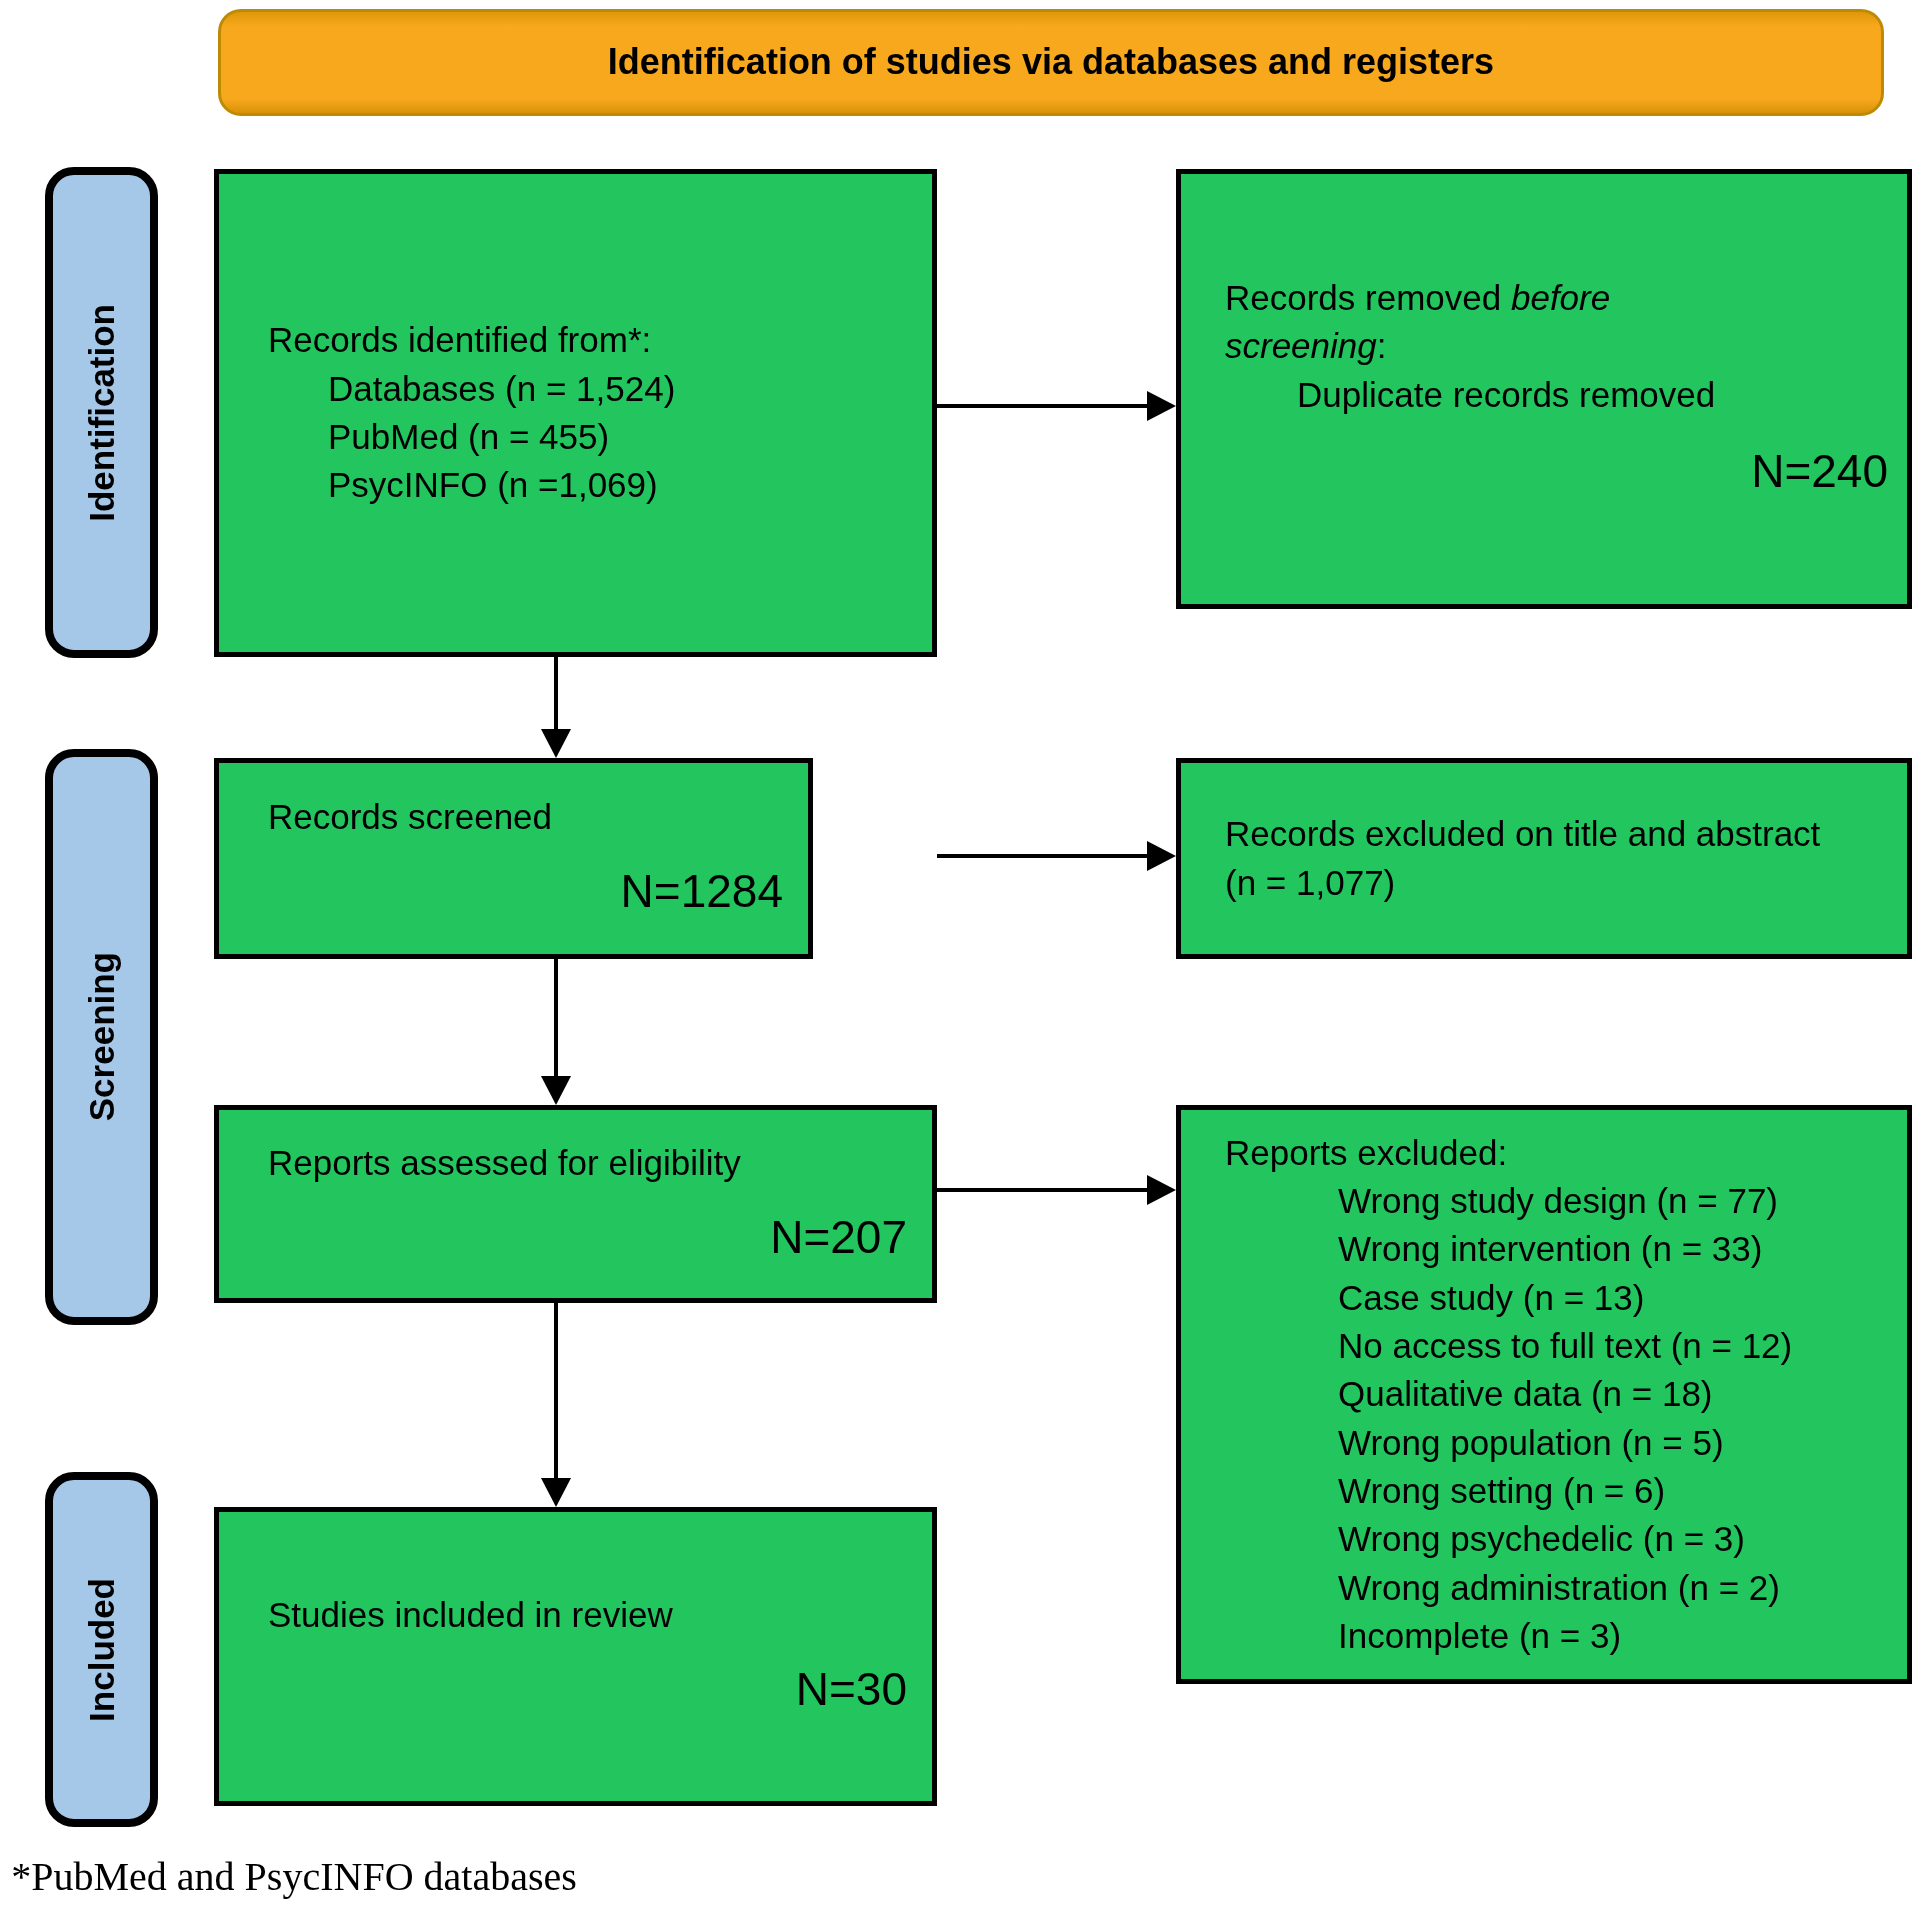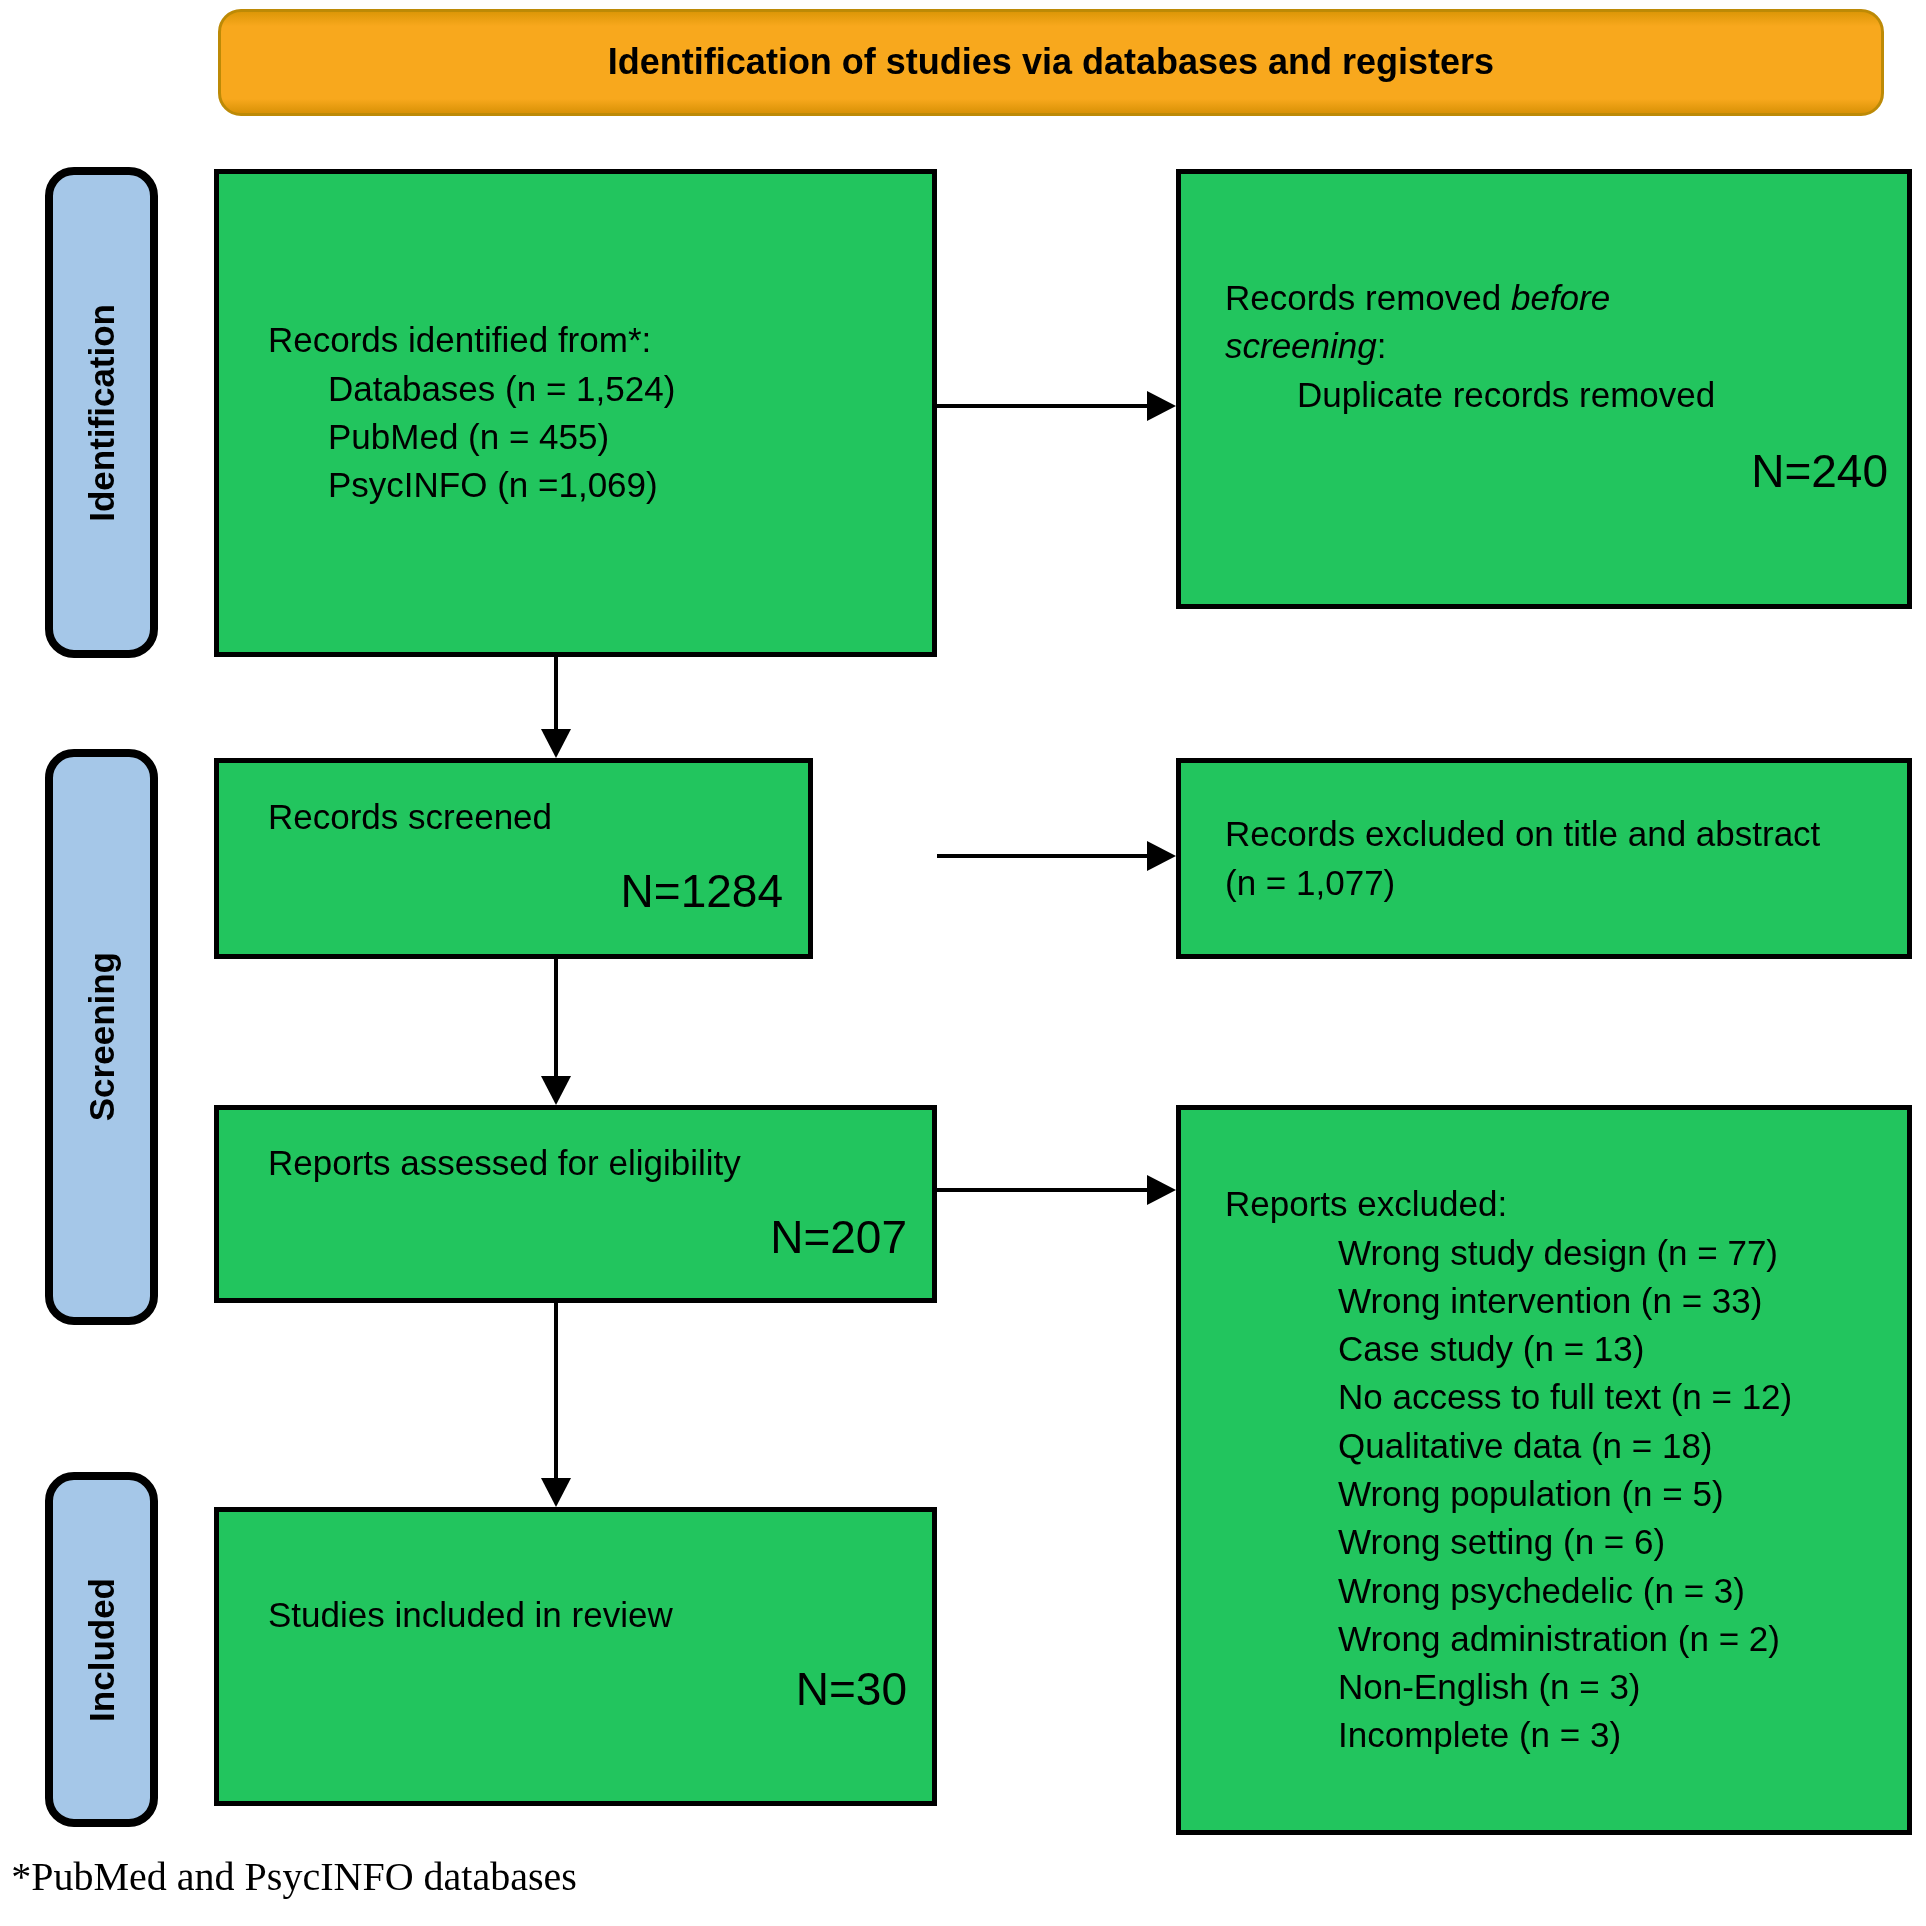"Reports excluded:" #box-rexcluded { height: 730px -> 579px }
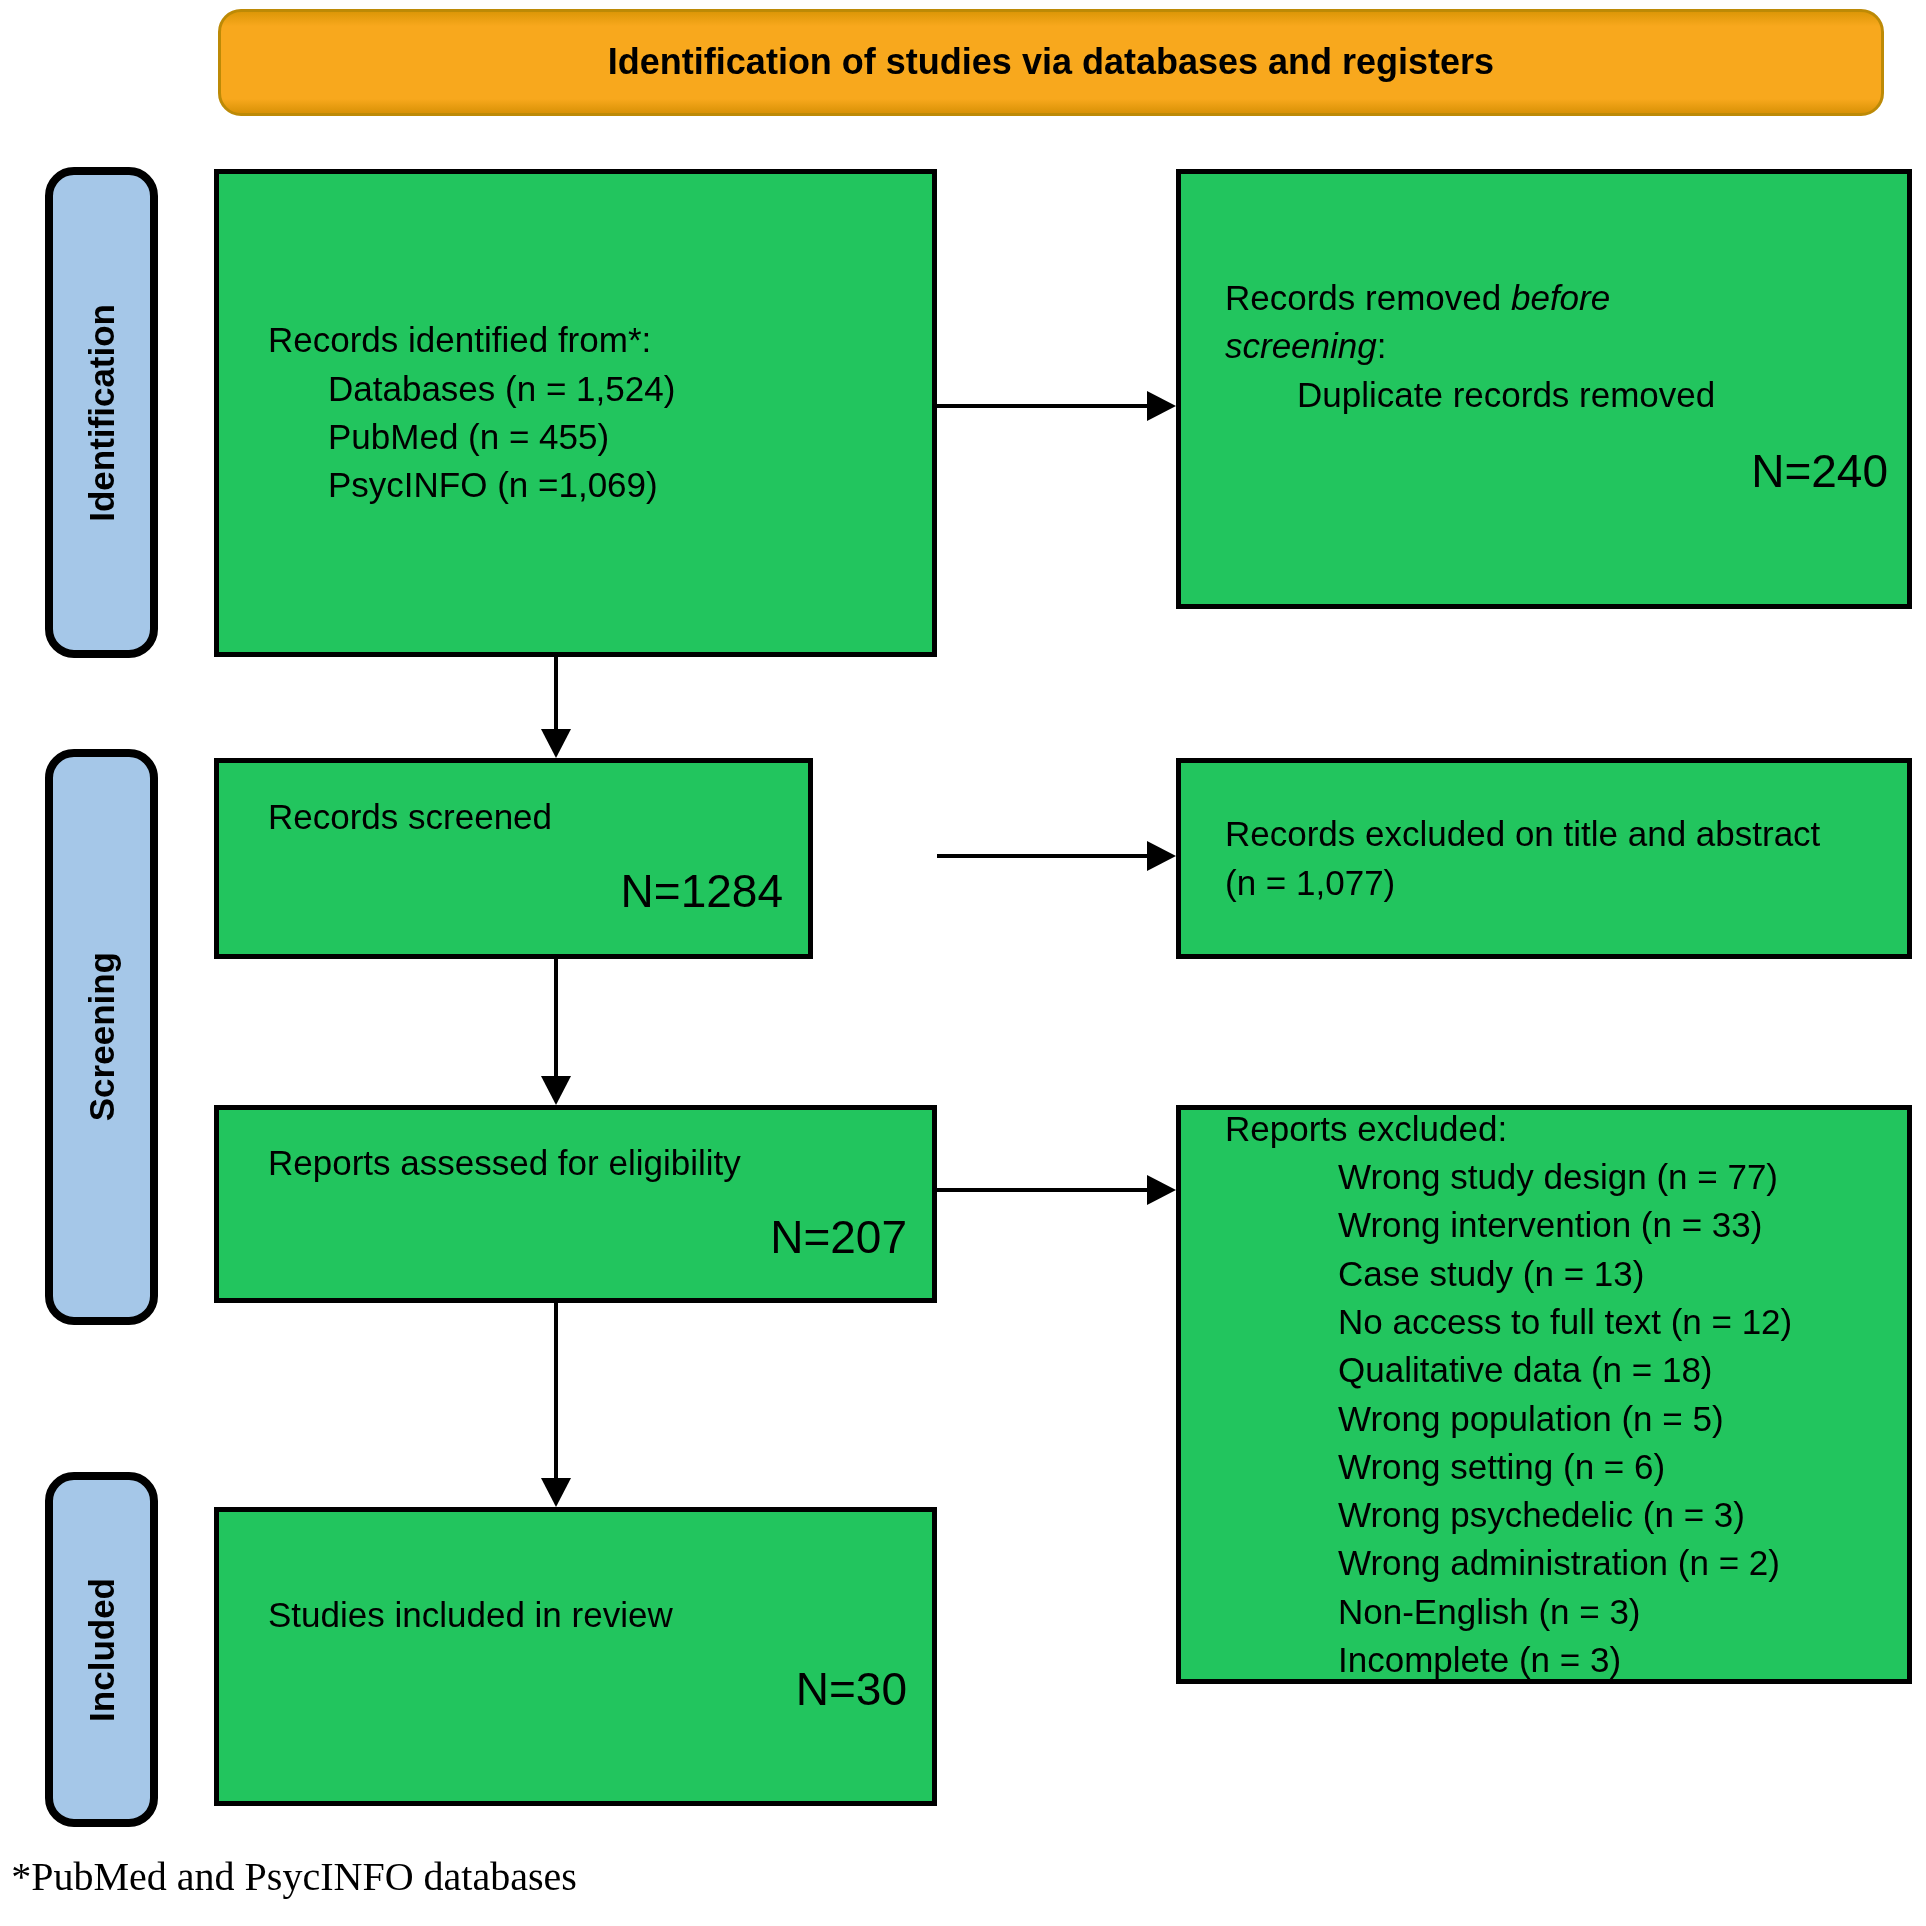"Non-English (n = 3)" div.indent3 { html: <div>Non-English (n = 3)</div> -> none }
